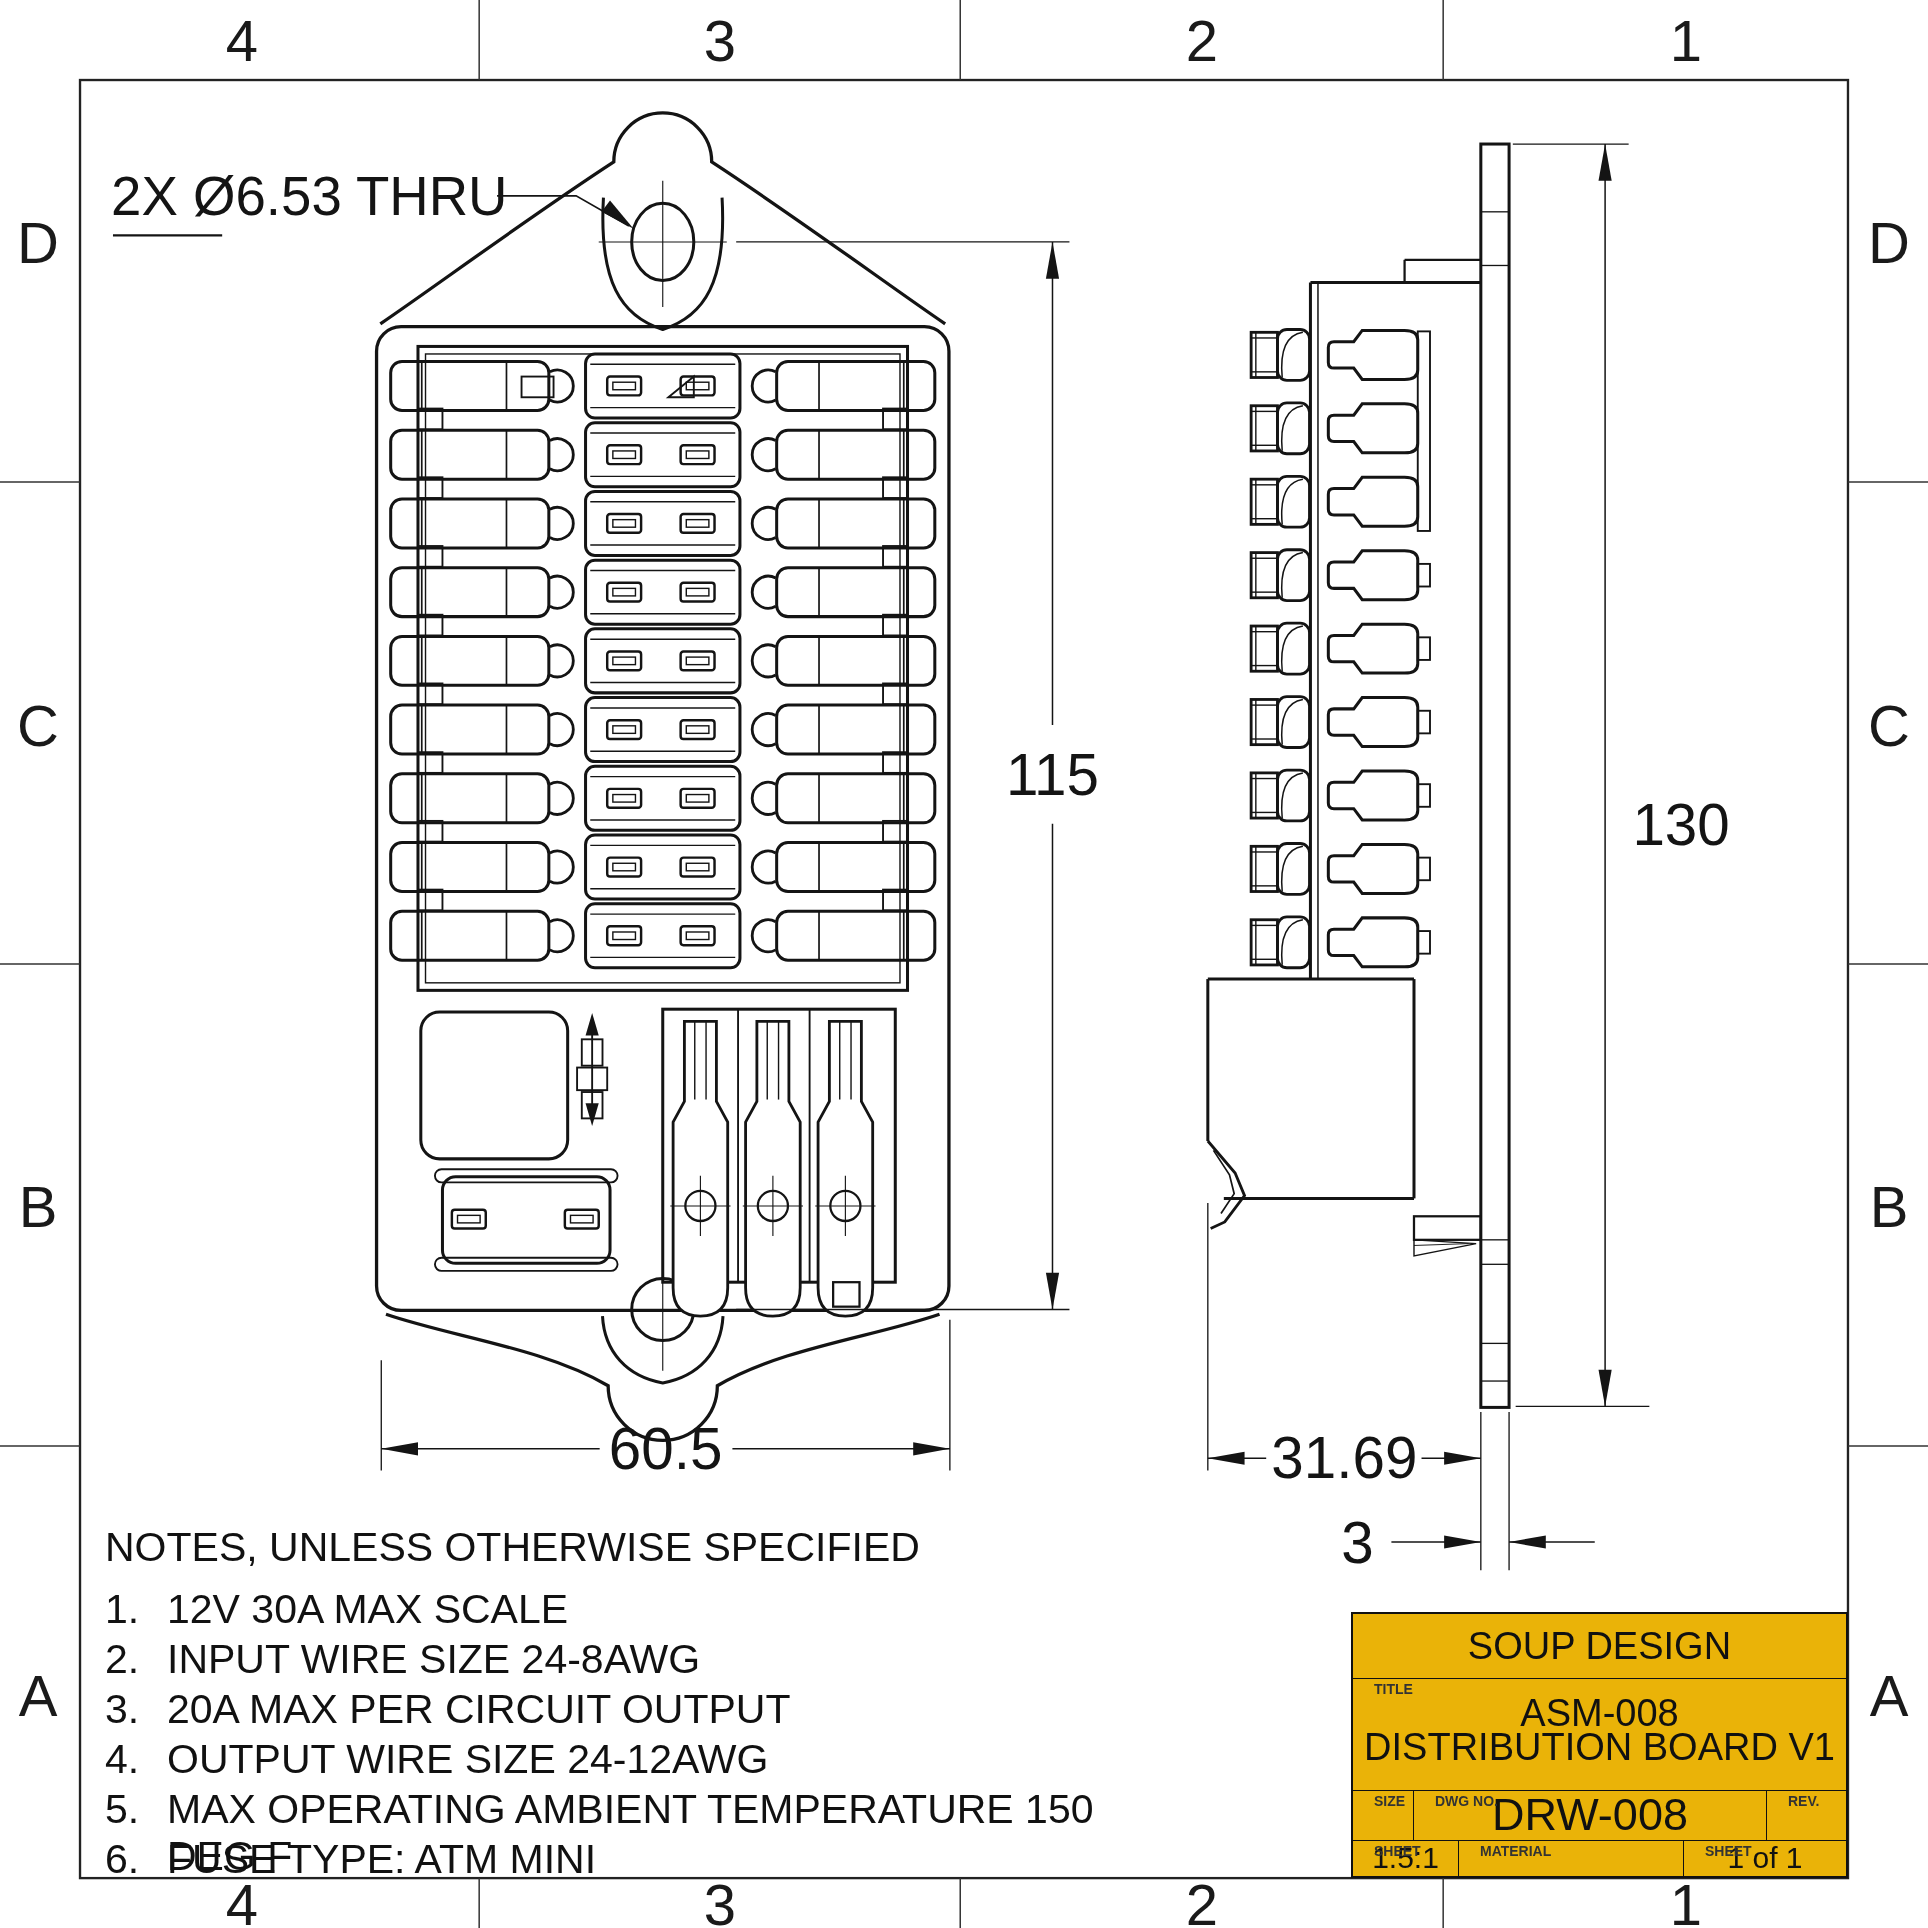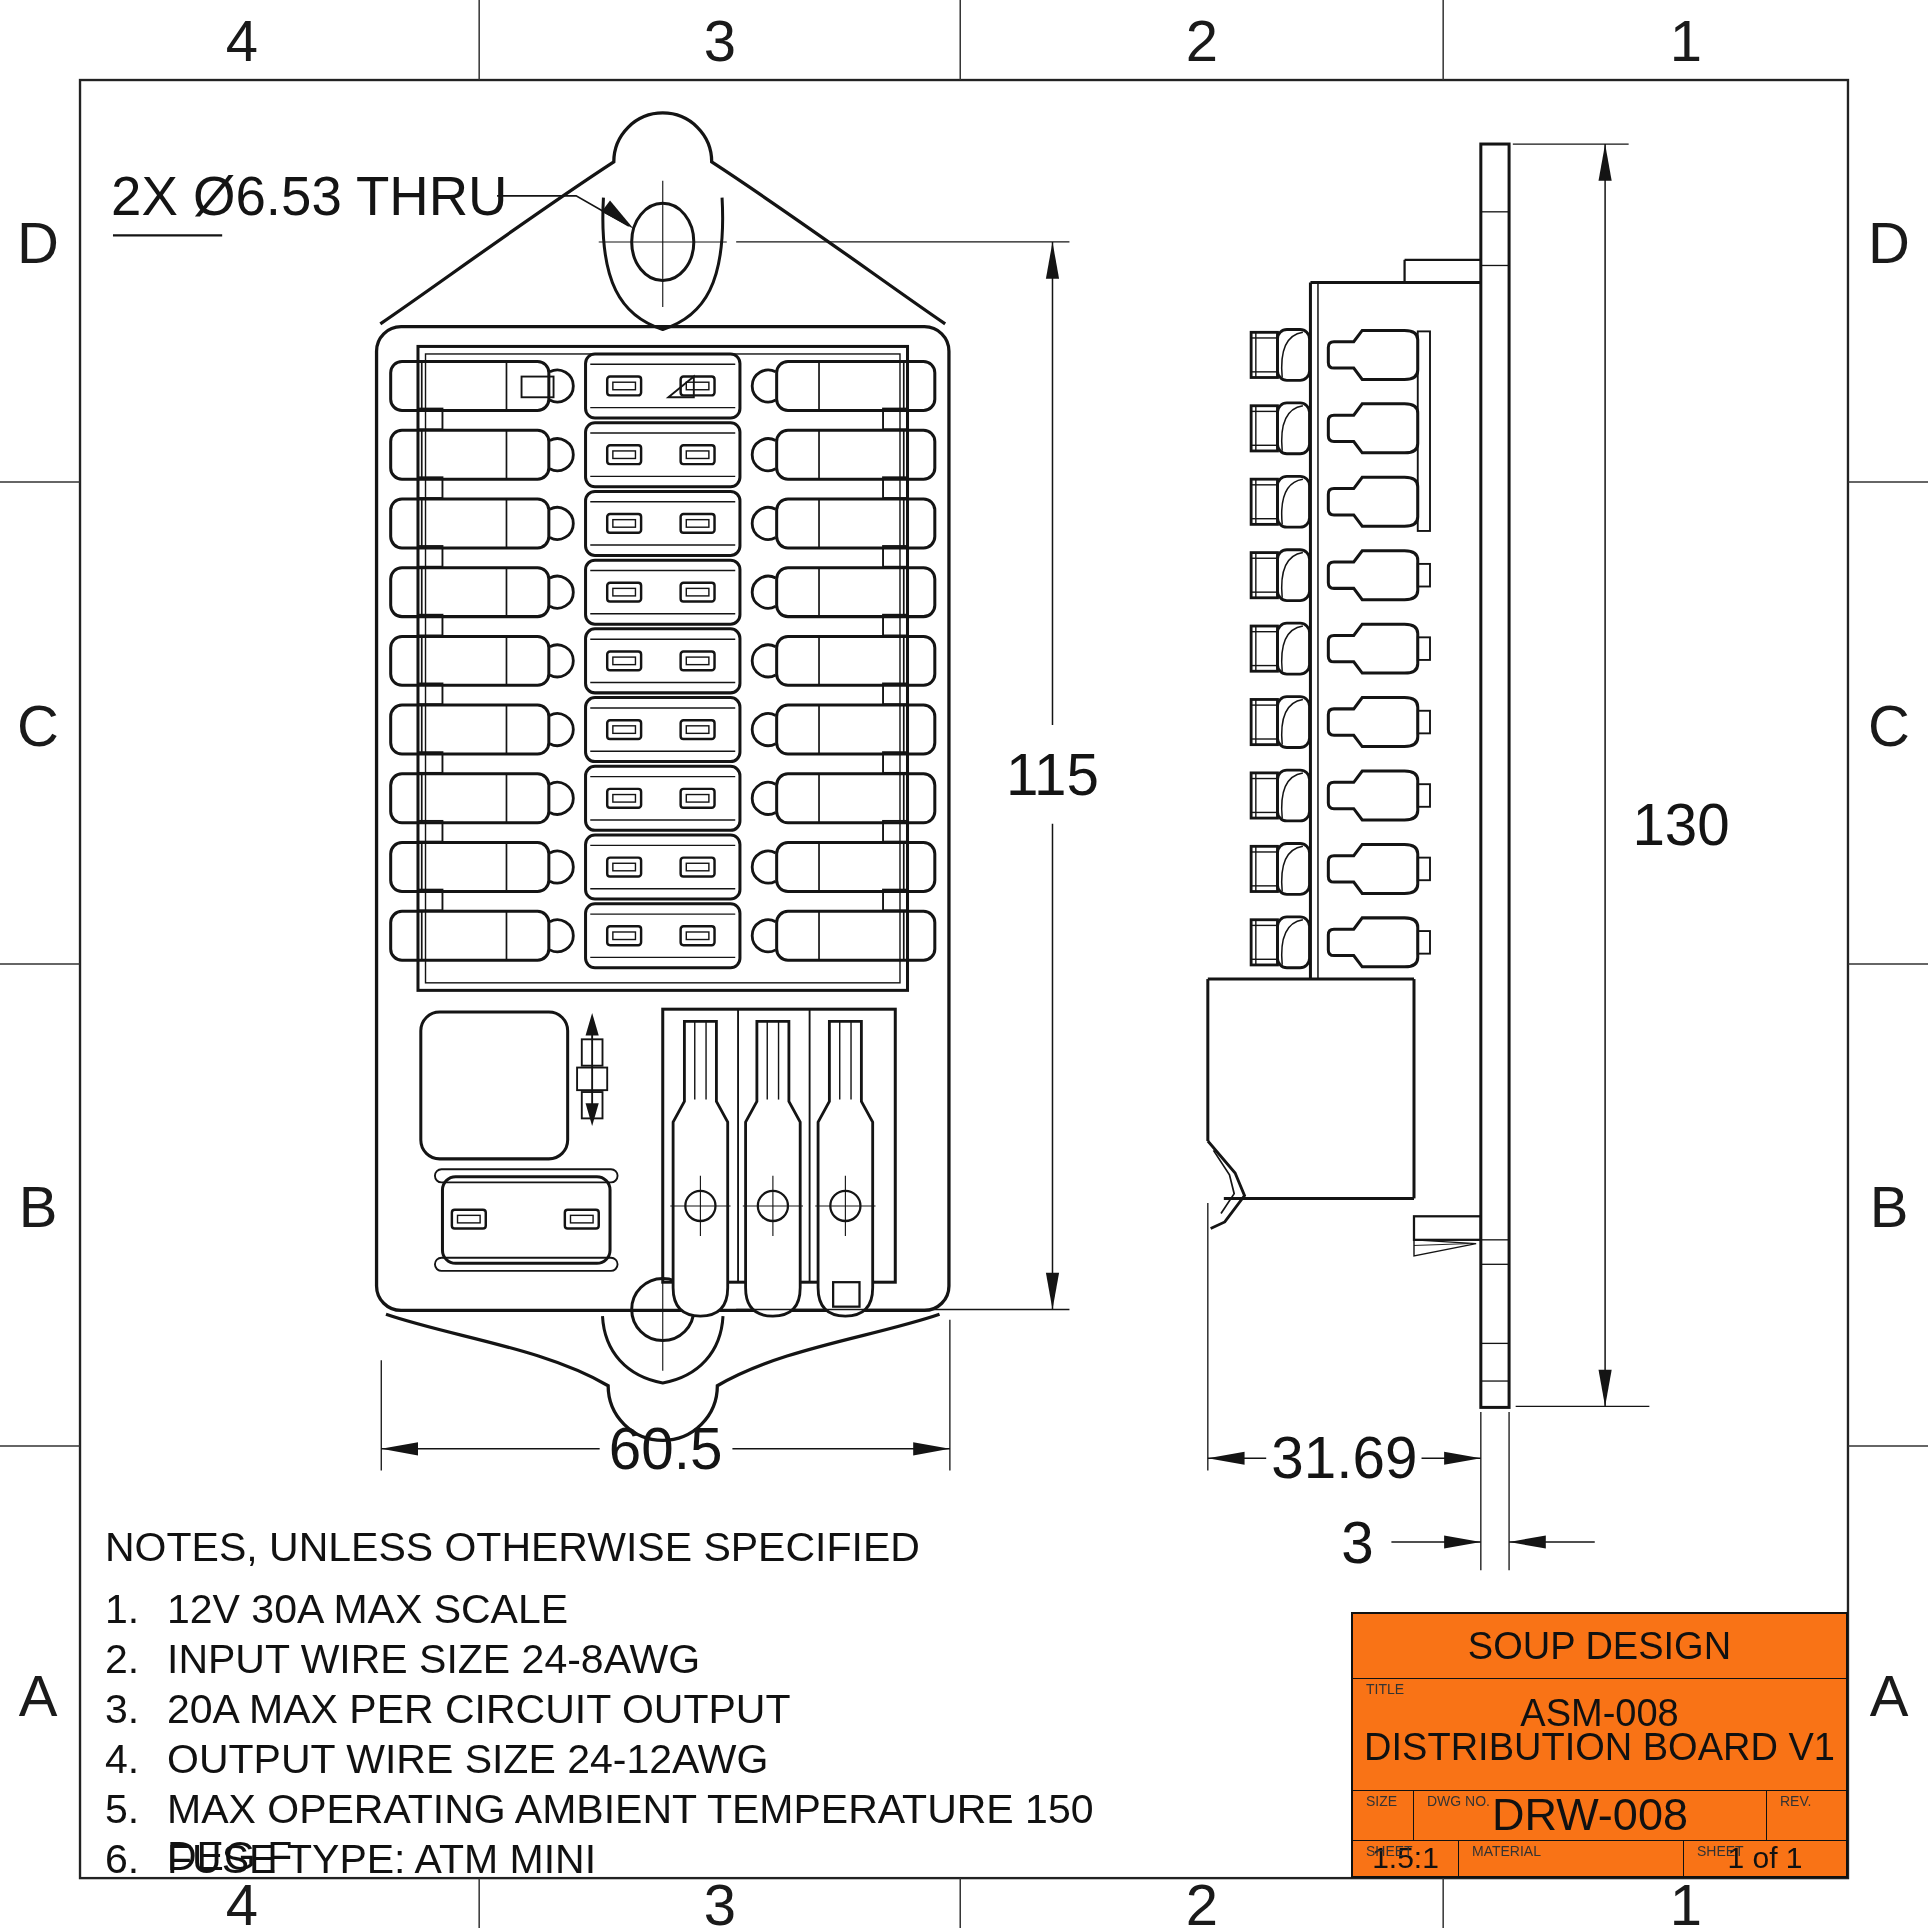"SOUP DESIGN" #tblock { background: #f97316 -> #eab308 }
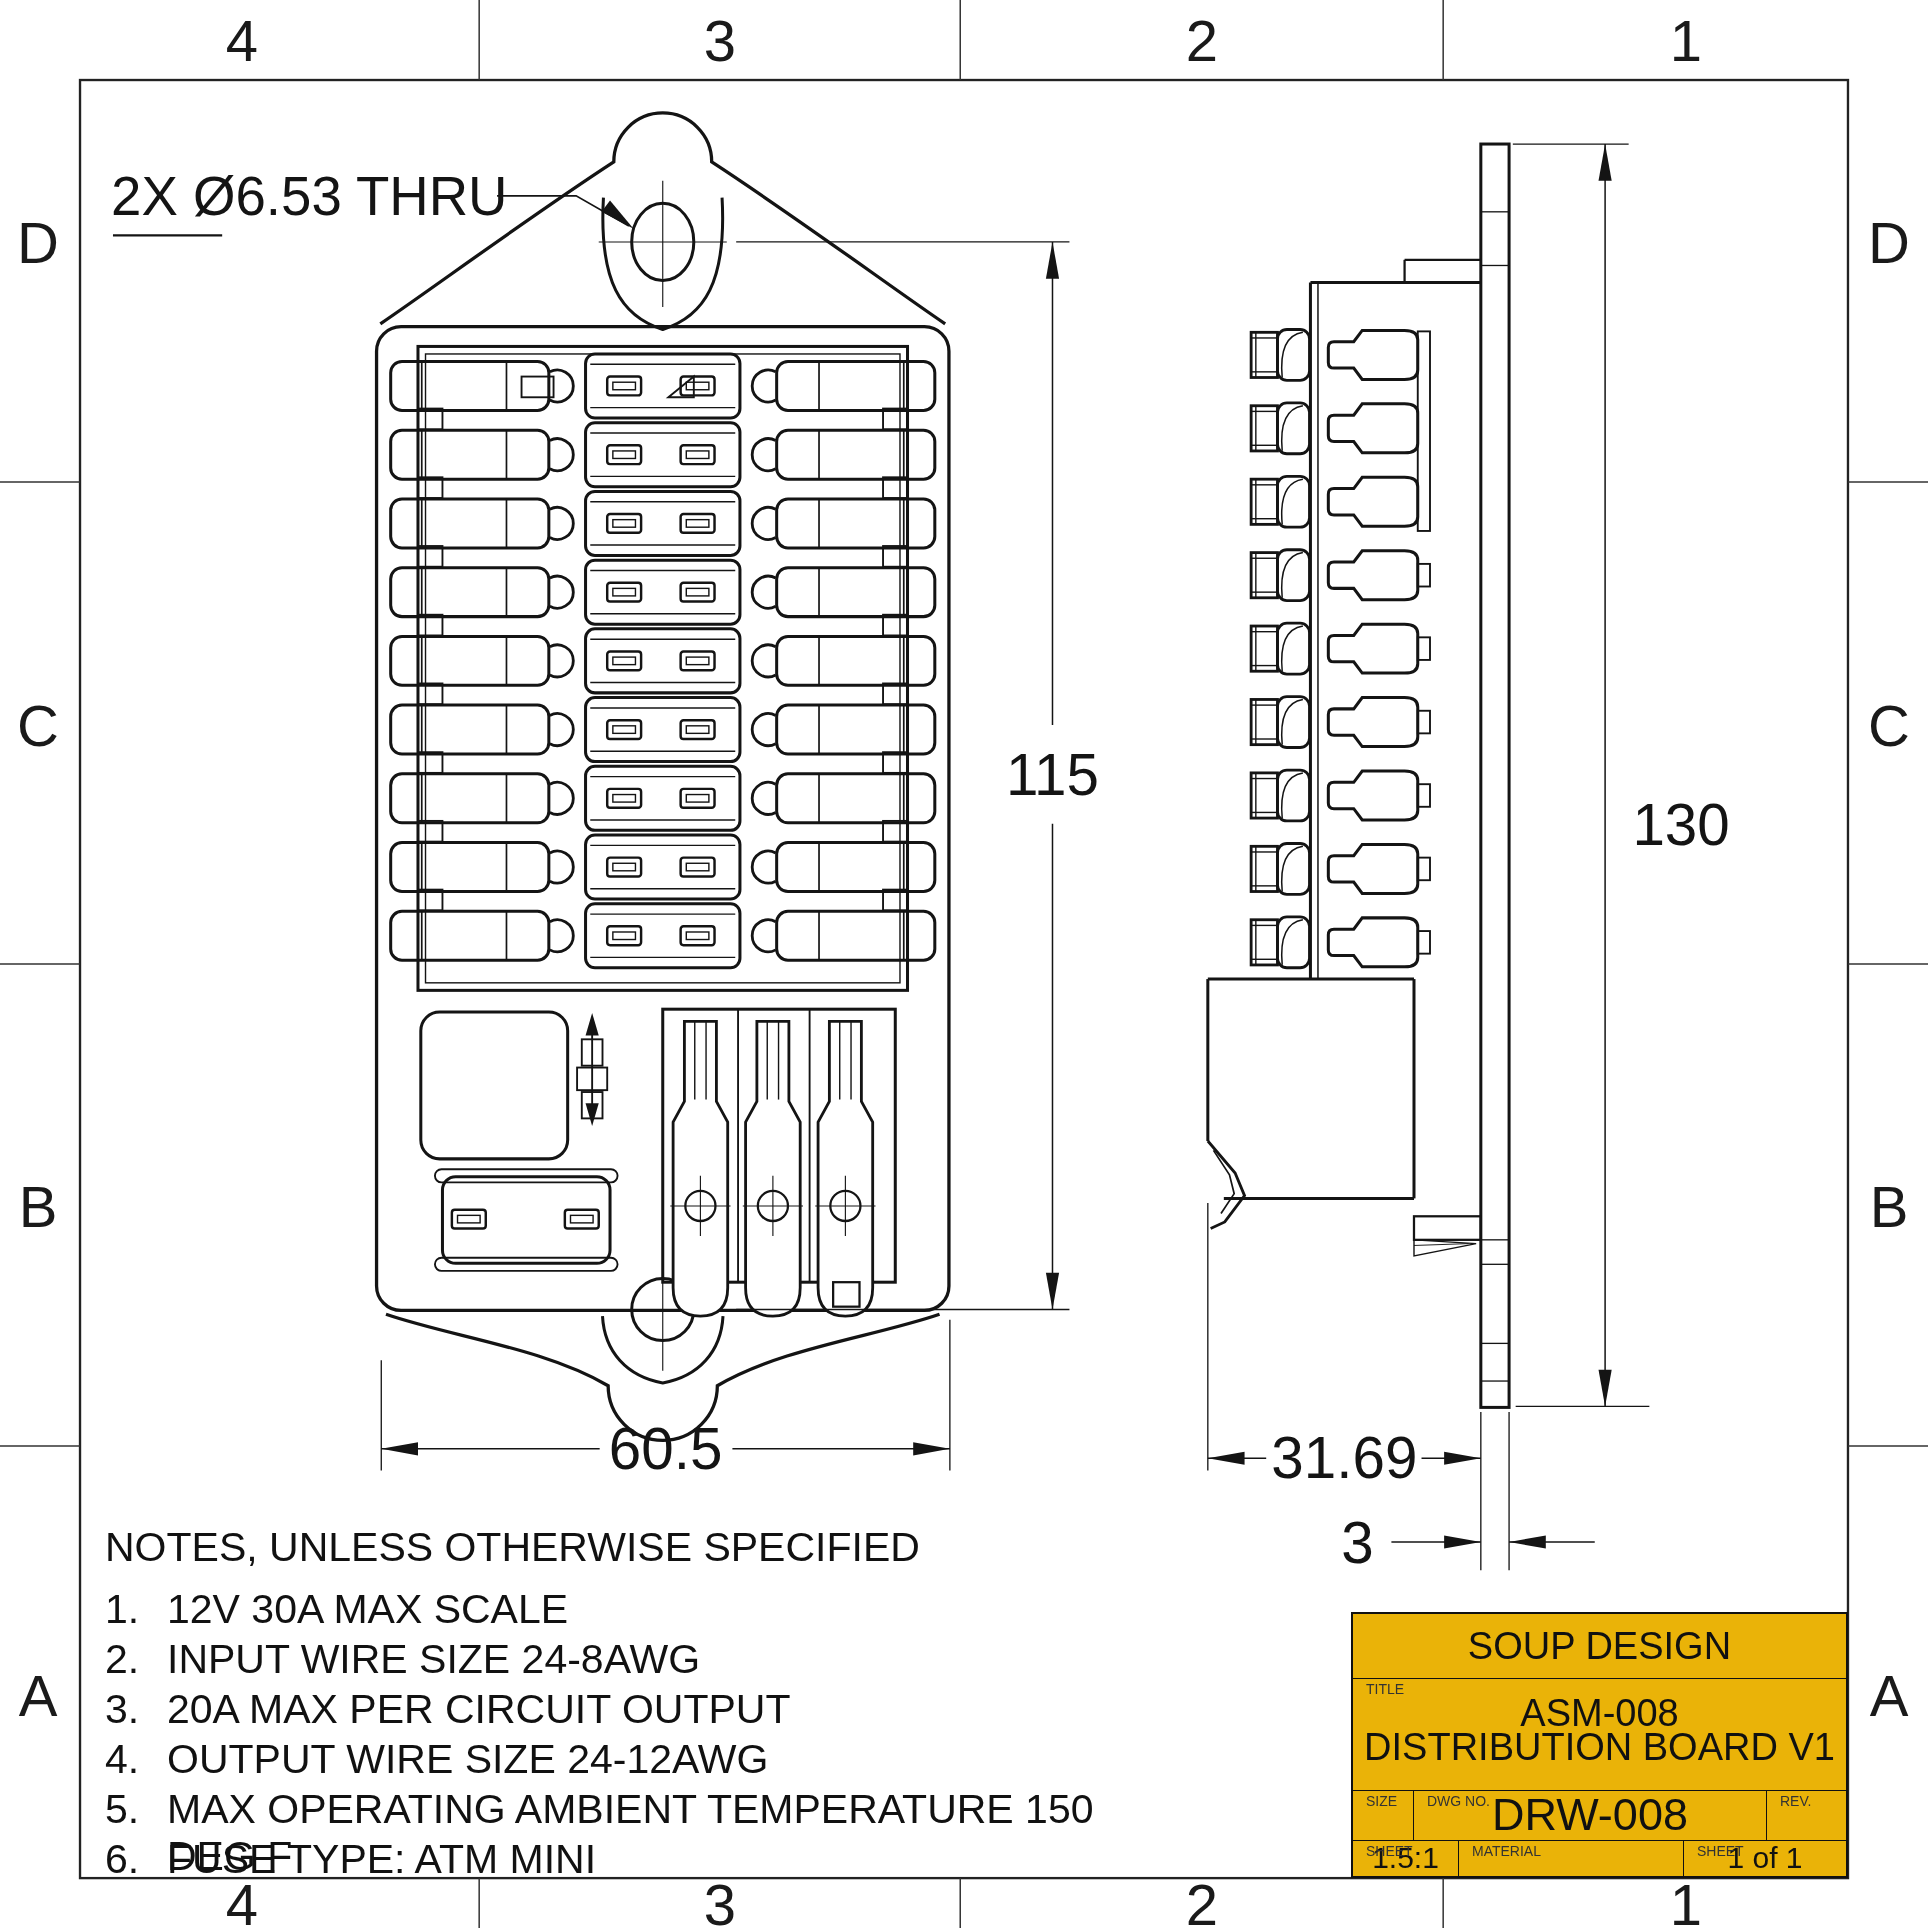"TITLE" #tblock .cell-label { font-weight: none -> bold; left: 13px -> 21px }
